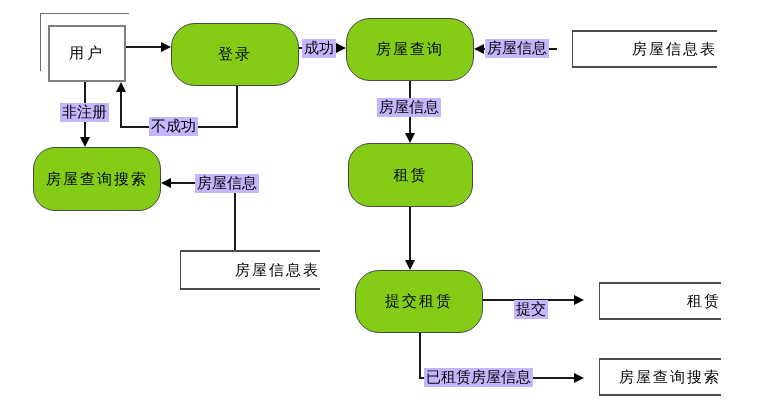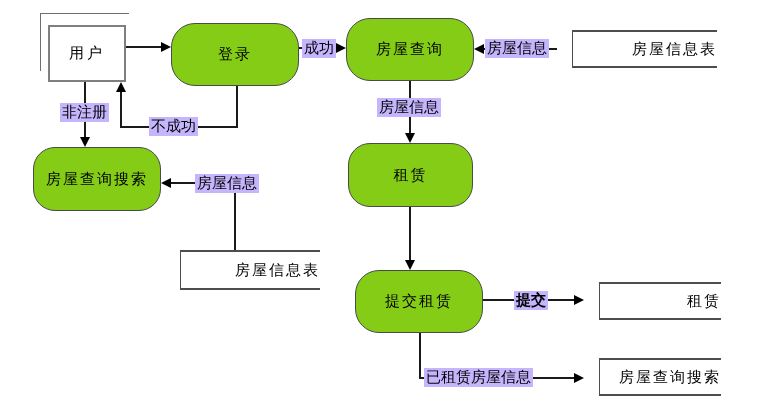"提交" div.elabel { font-weight: bold -> none; top: 291px -> 300px }
